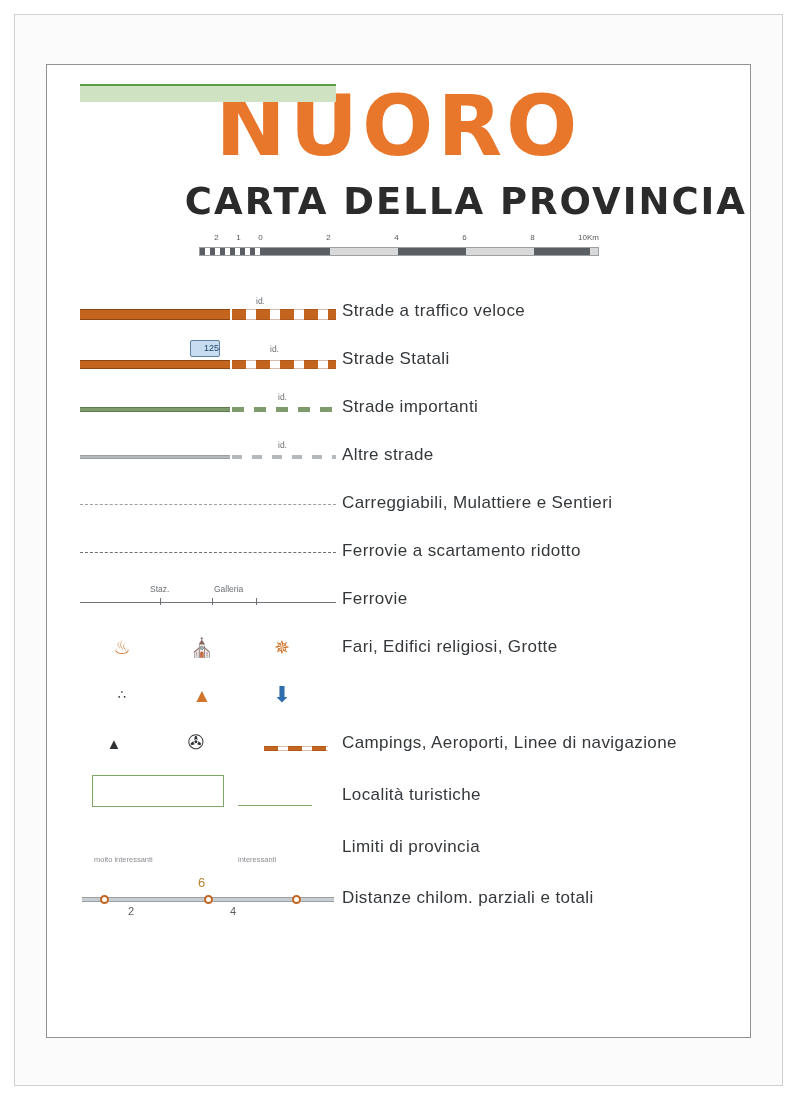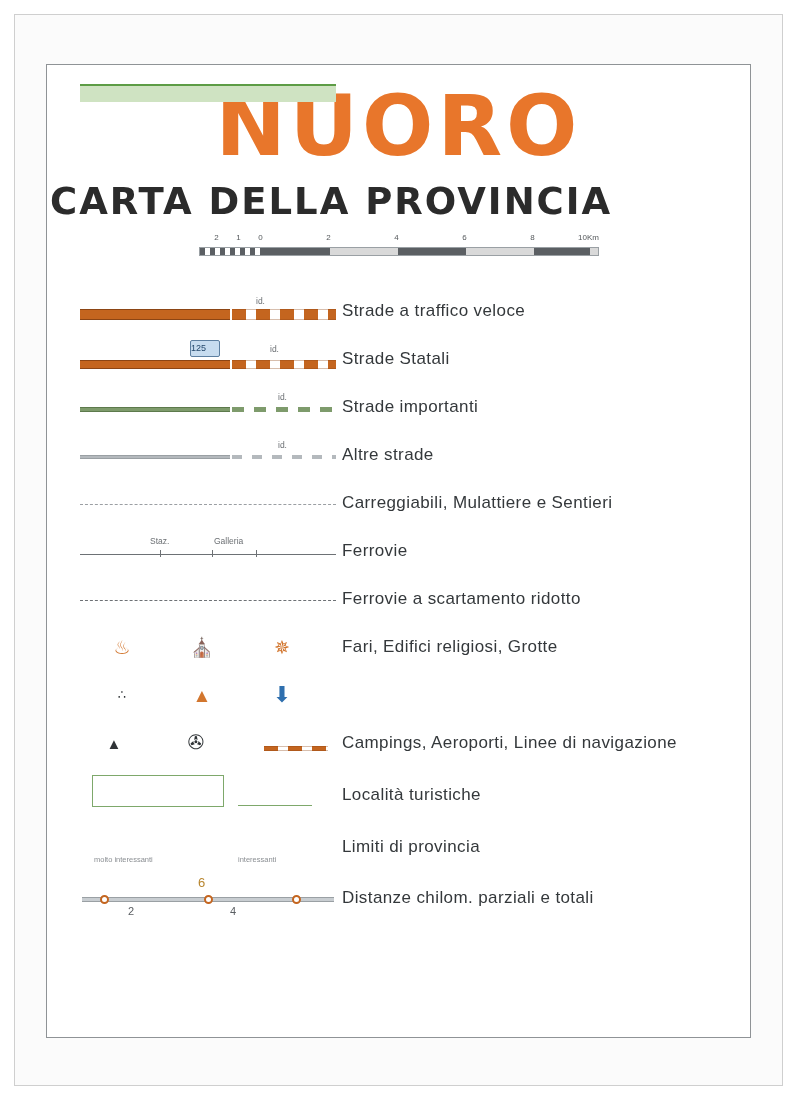"CARTA DELLA PROVINCIA" .title-sub { text-align: left -> right }
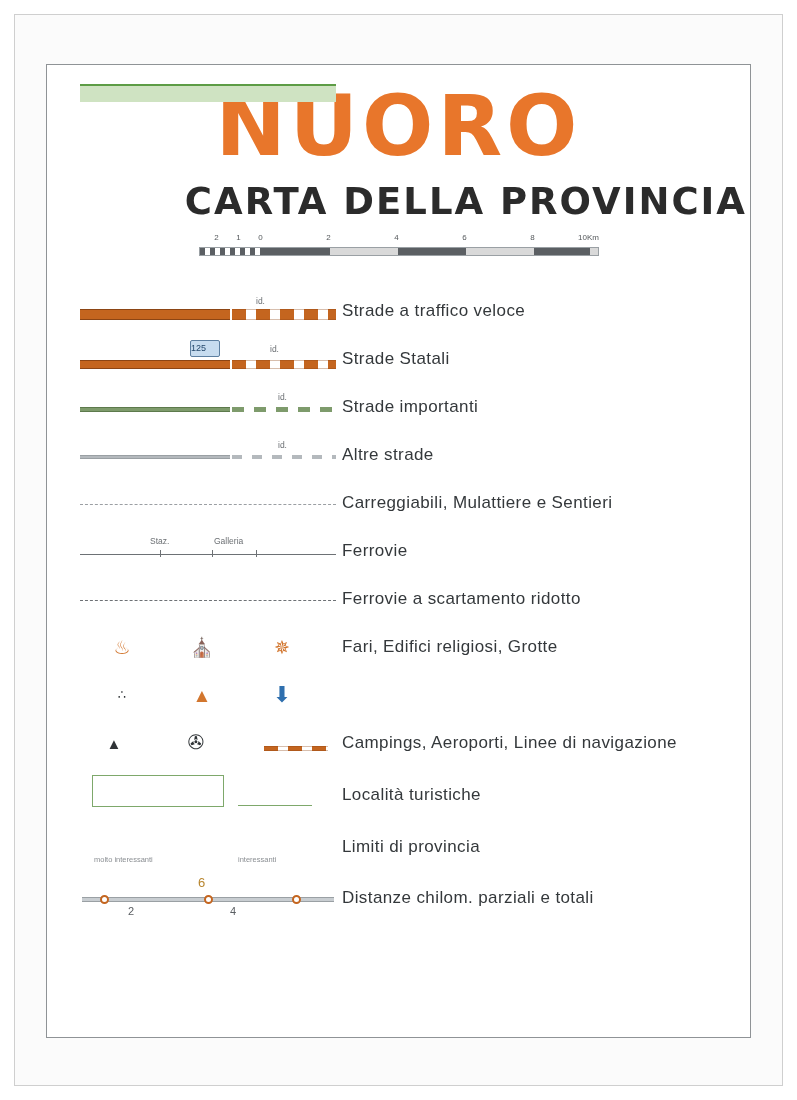"125" .shield { text-align: left -> right }
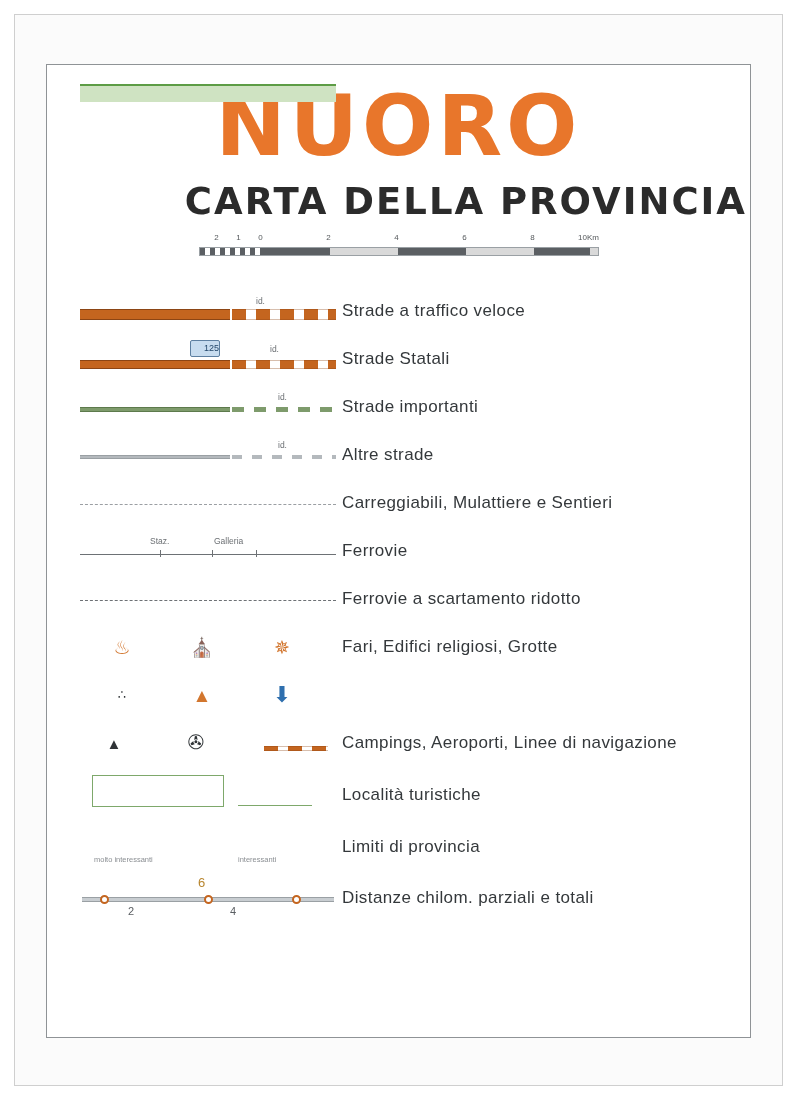"Staz." div.legend-row { order: before "Ferrovie a scartamento ridotto" -> after "Ferrovie a scartamento ridotto" }
